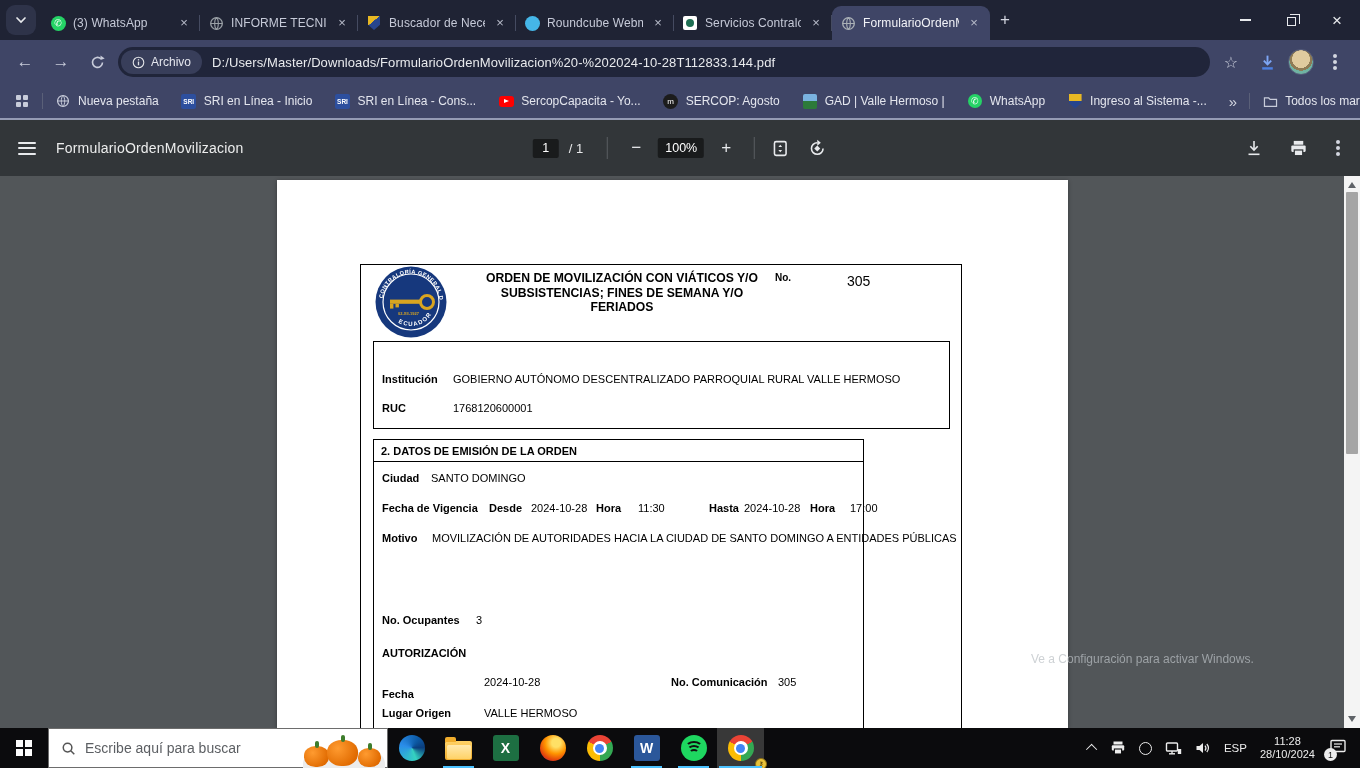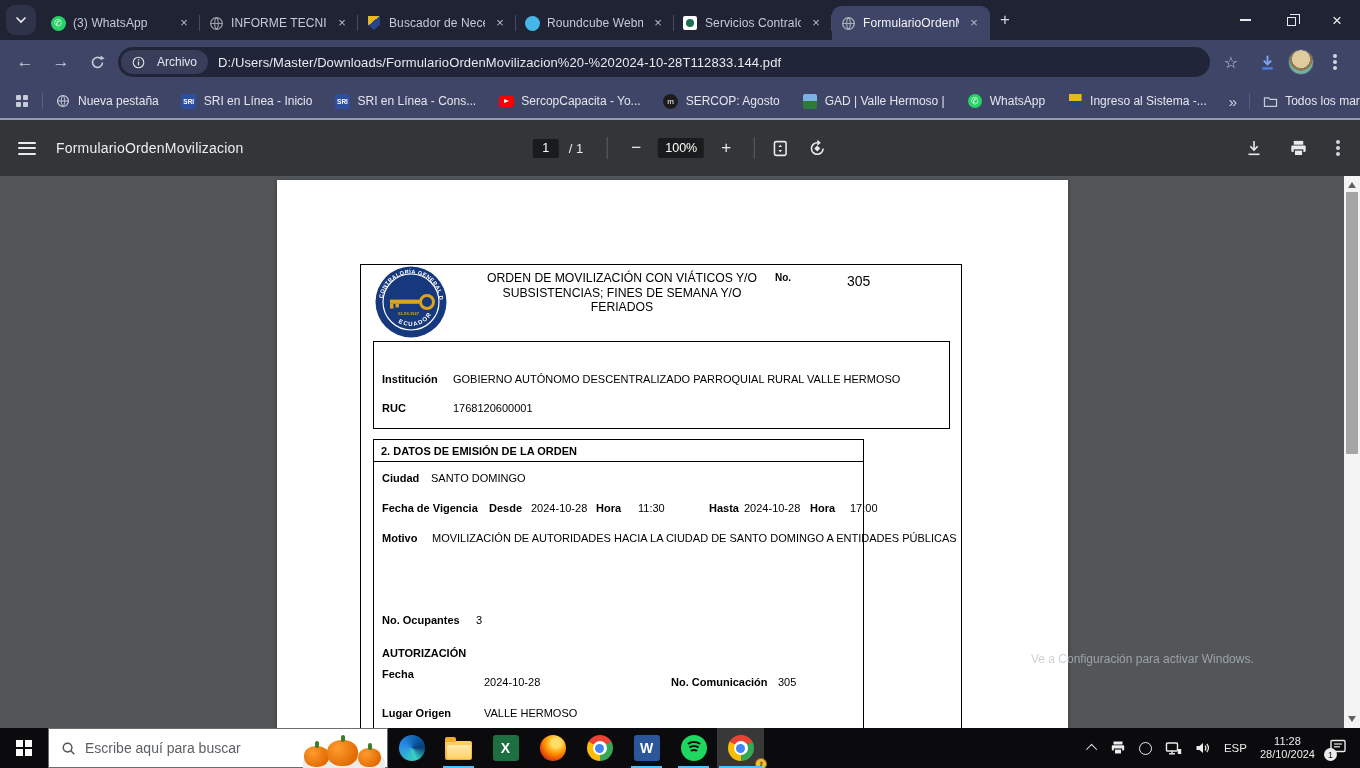"Archivo" .chip { gap: 12px -> 6px }
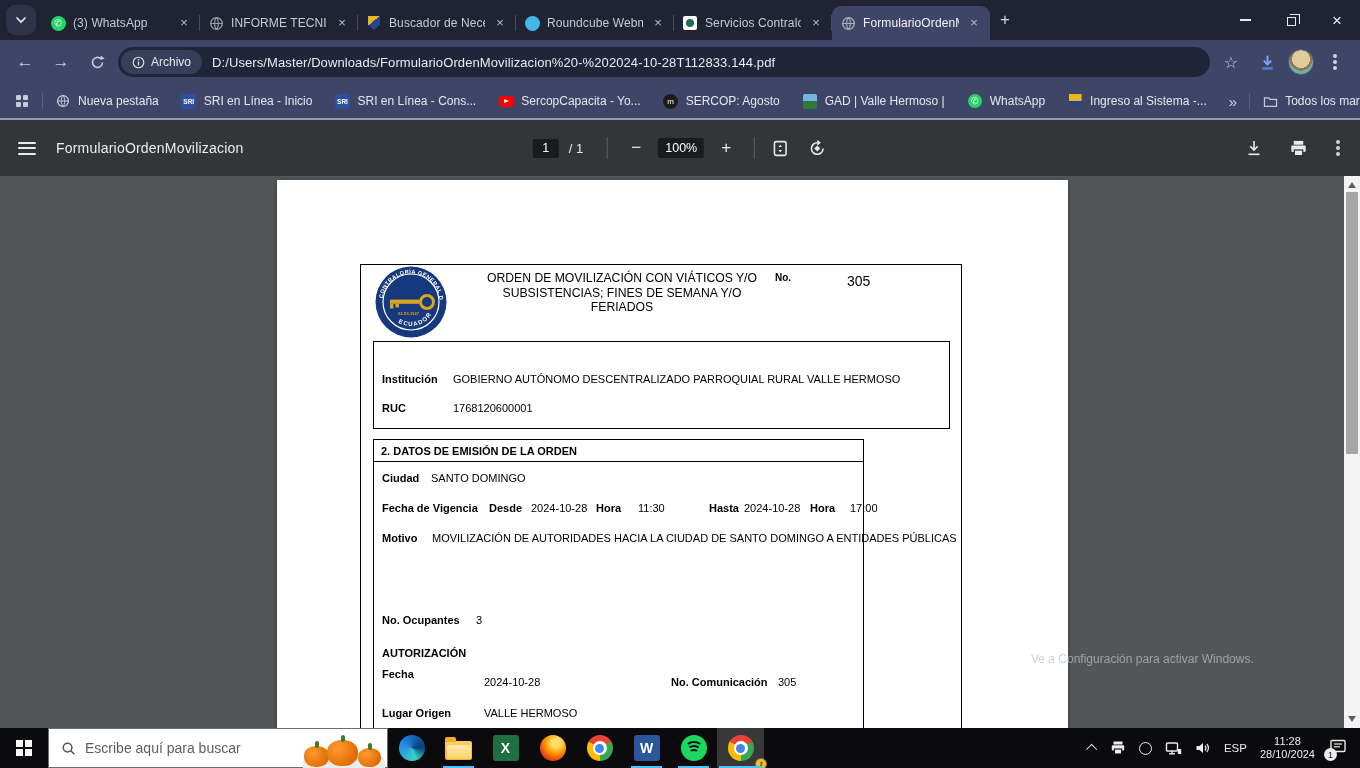"ORDEN DE MOVILIZACIÓN CON VIÁTICOS" .doctitle { font-weight: 400 -> 700 }
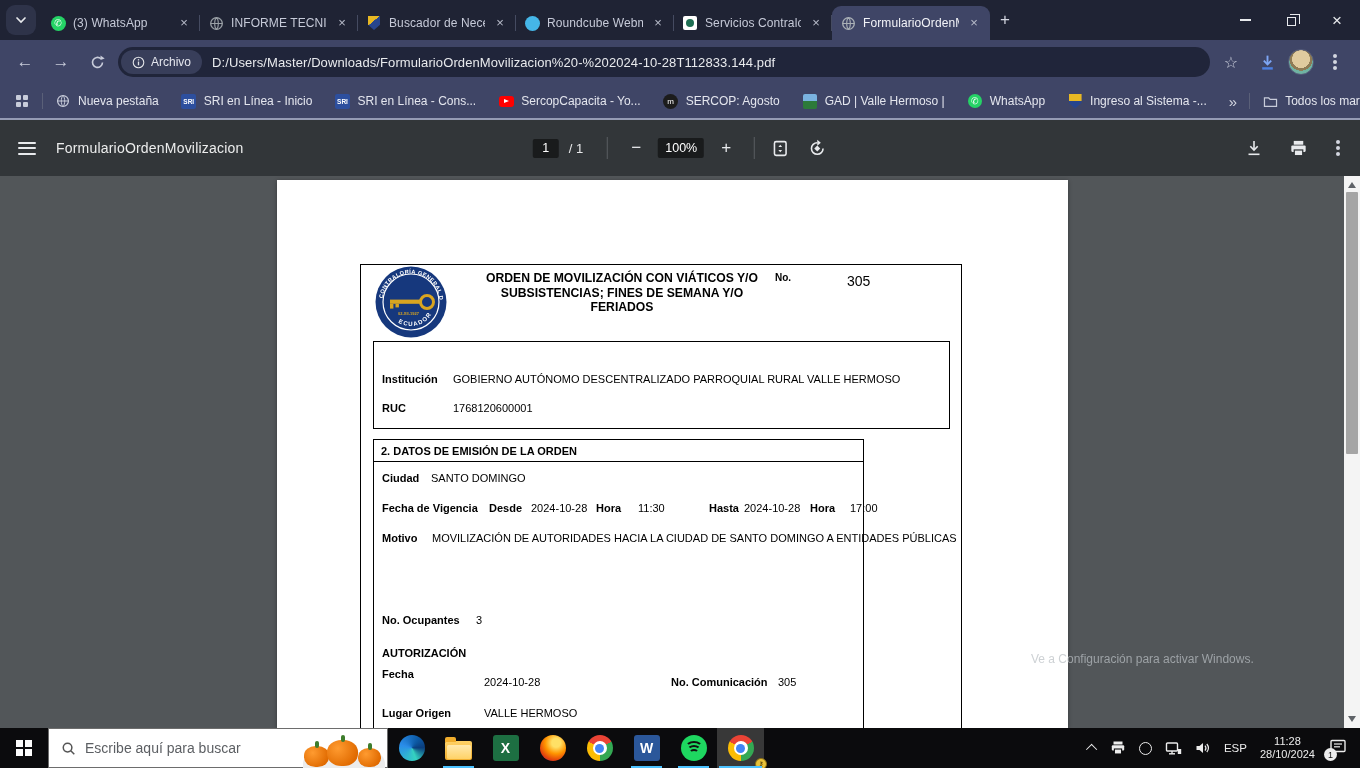"Fecha" span.fb { top: 228px -> 248px }
